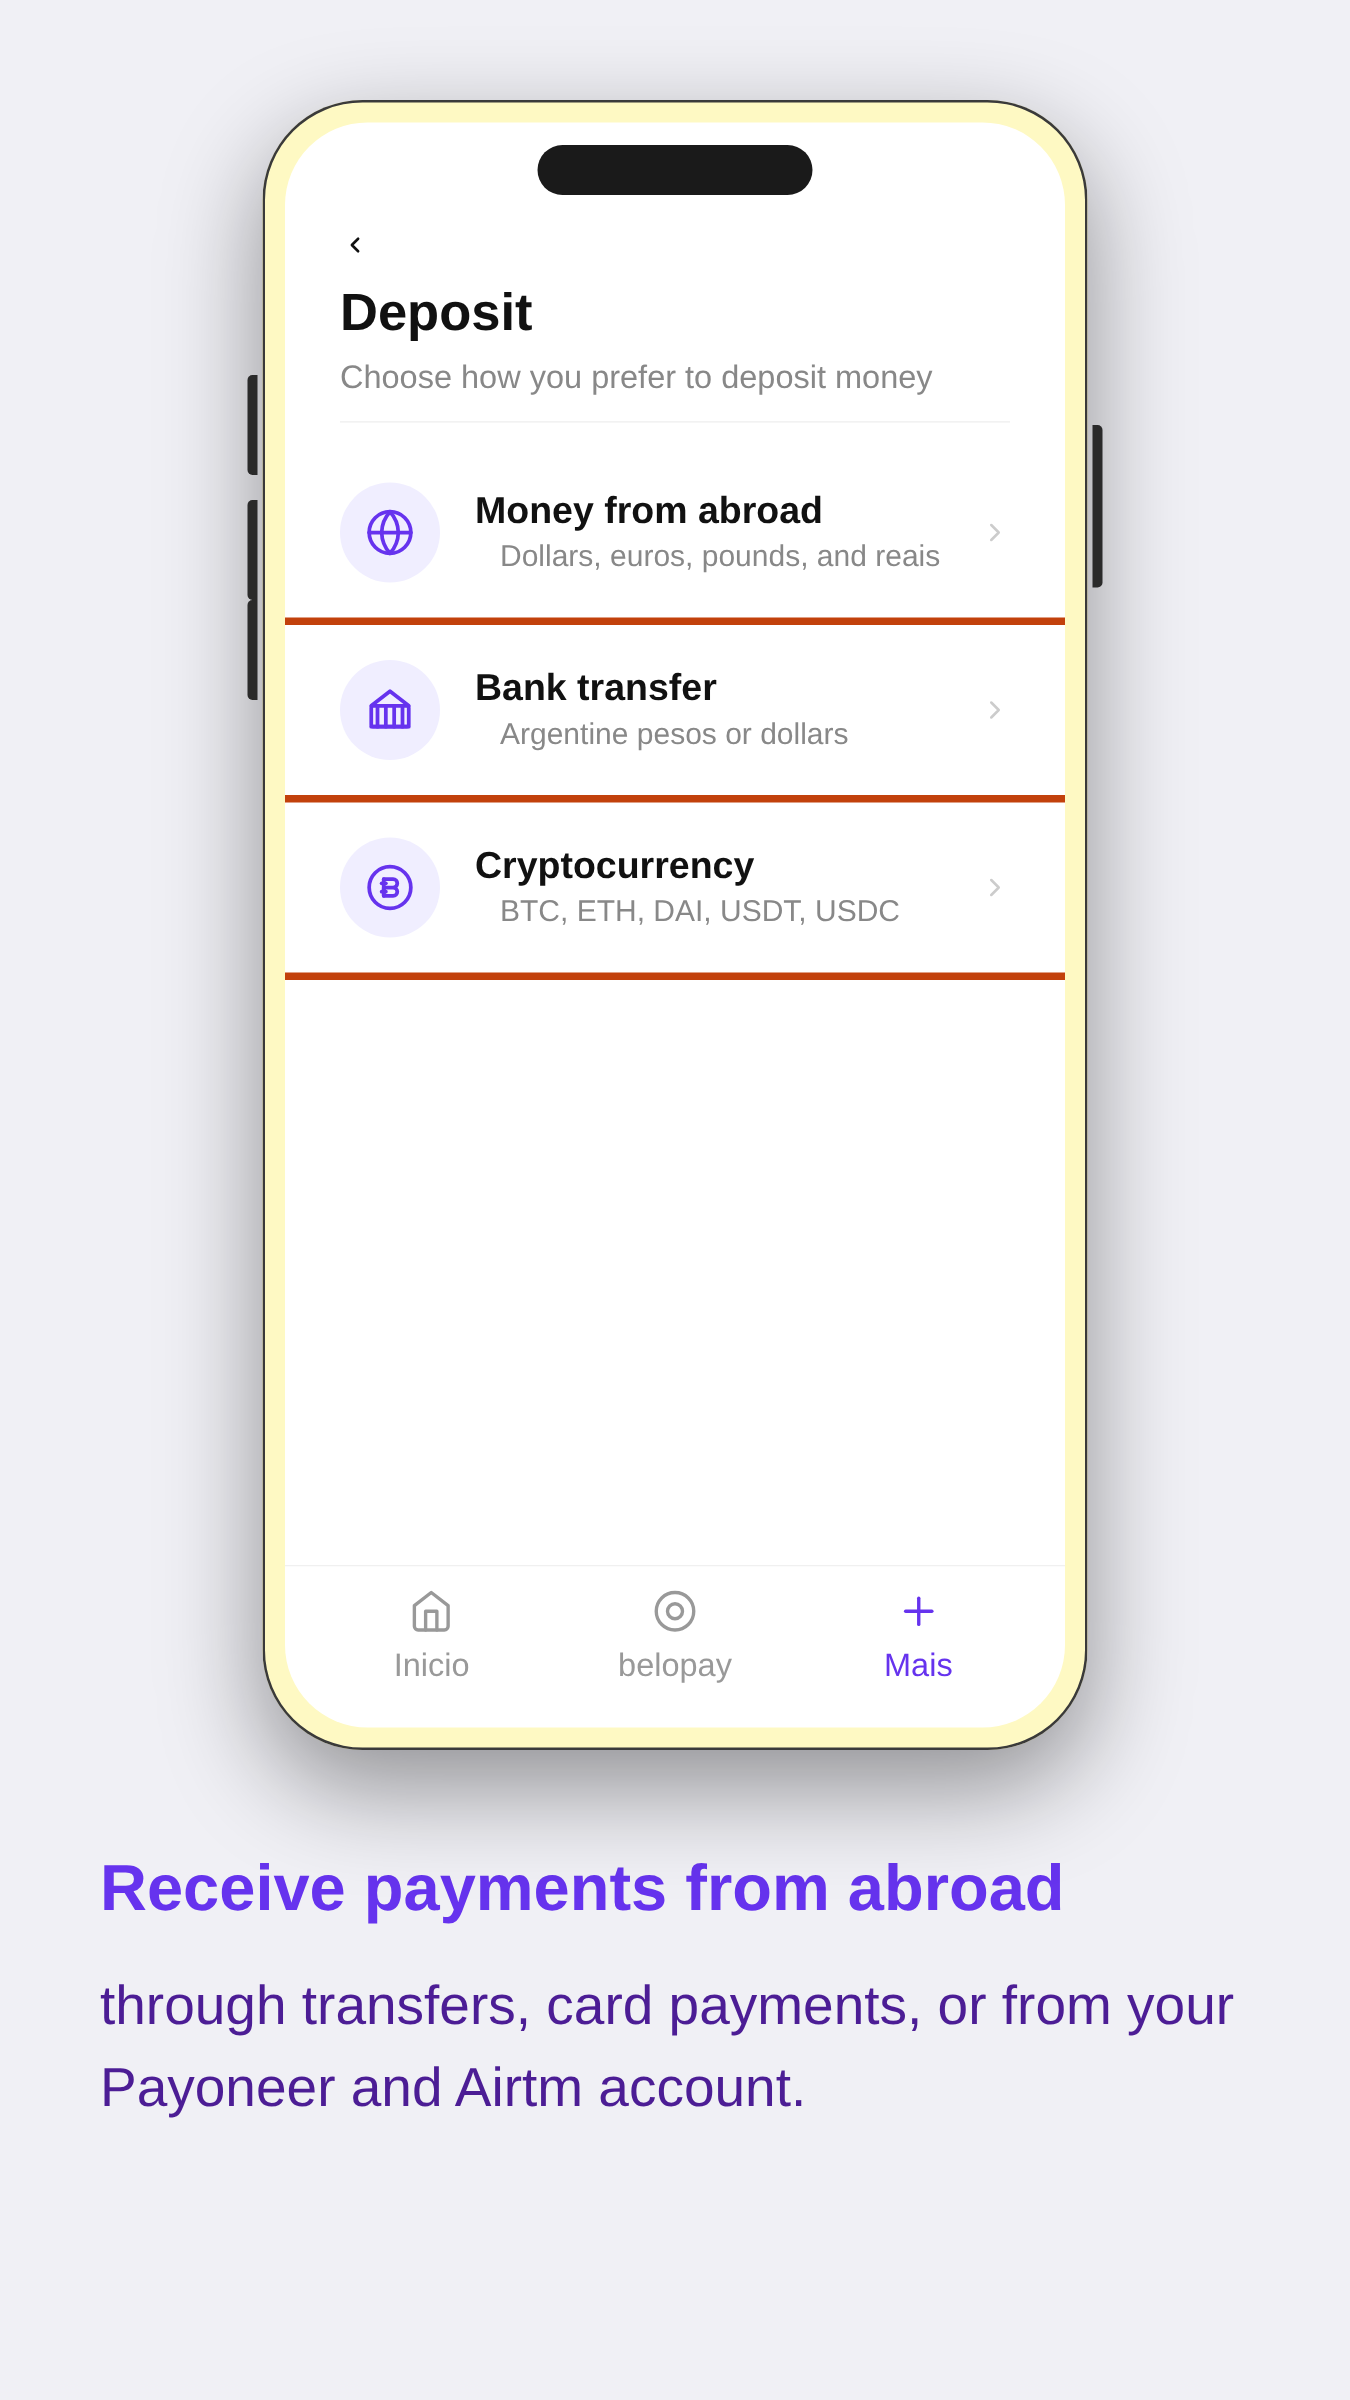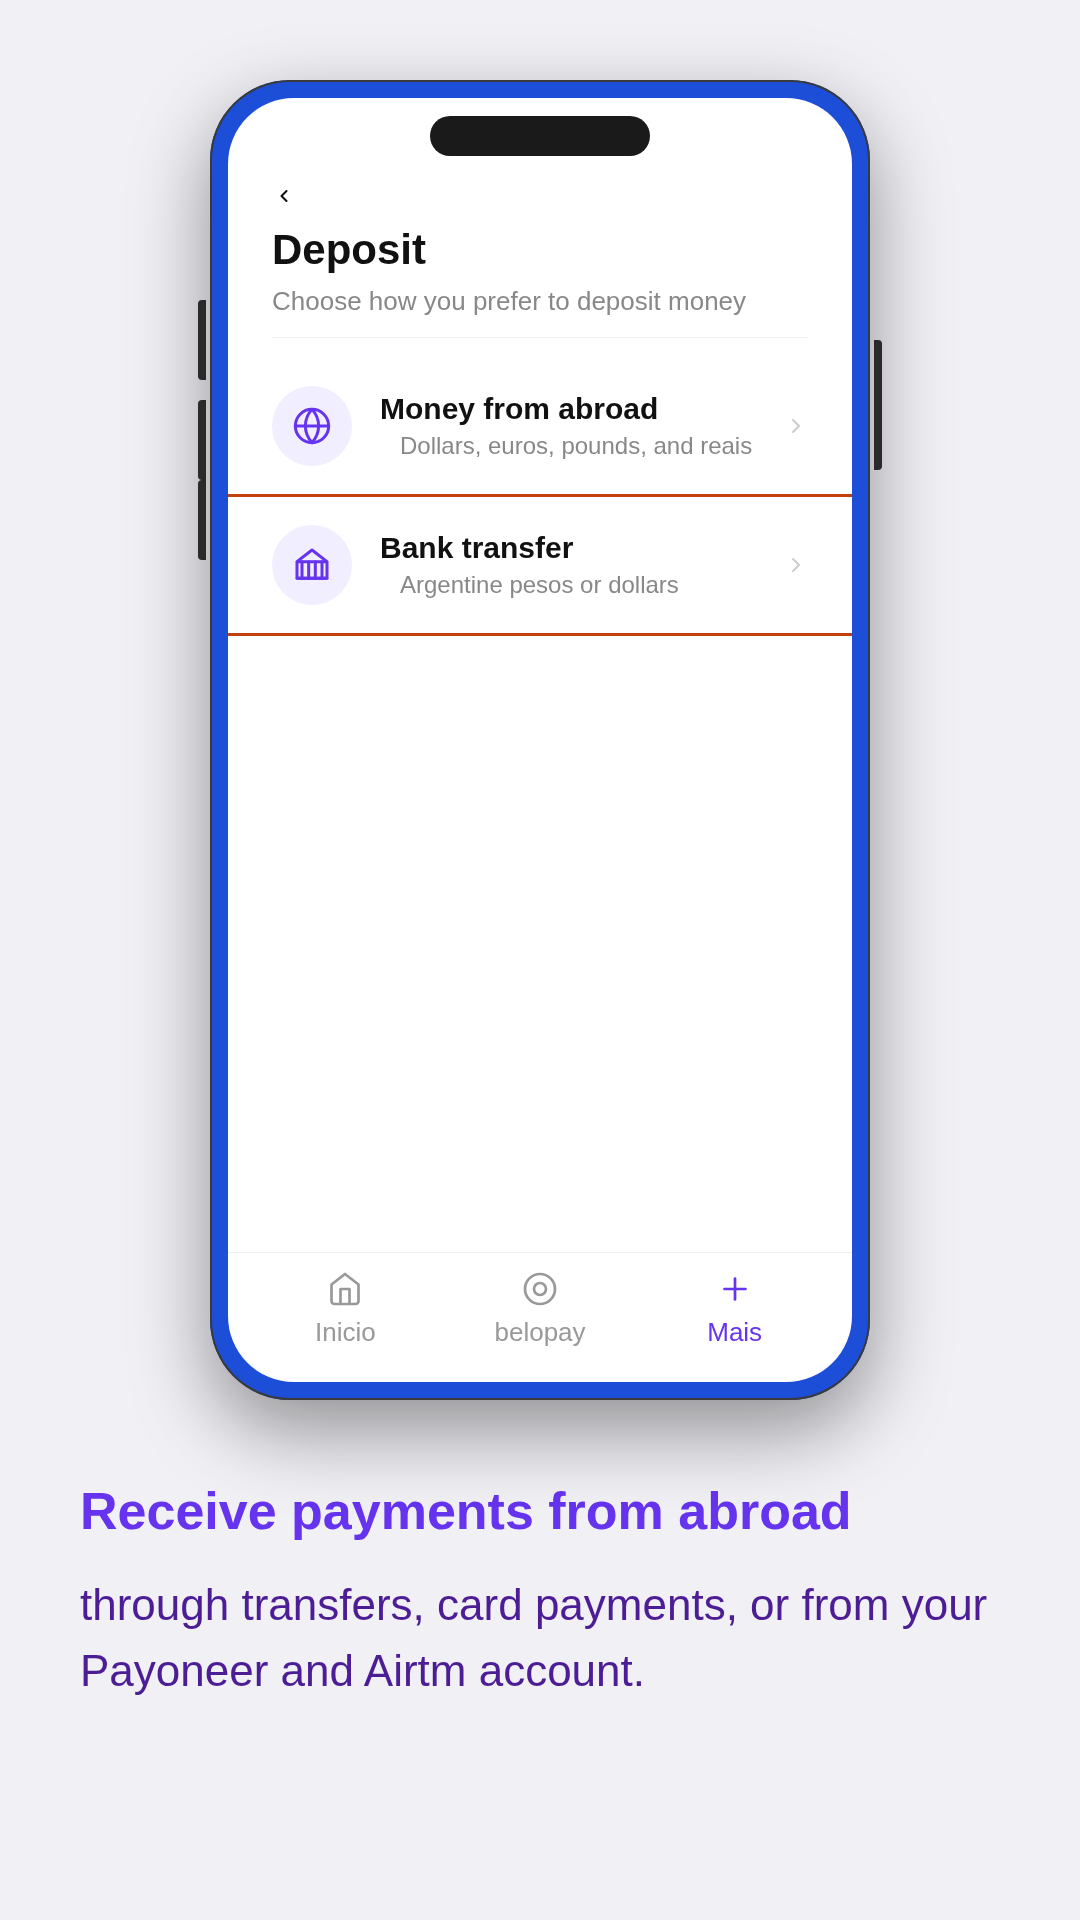"Deposit" .phone-shell { background: #1d4ed8 -> #fef9c3 }
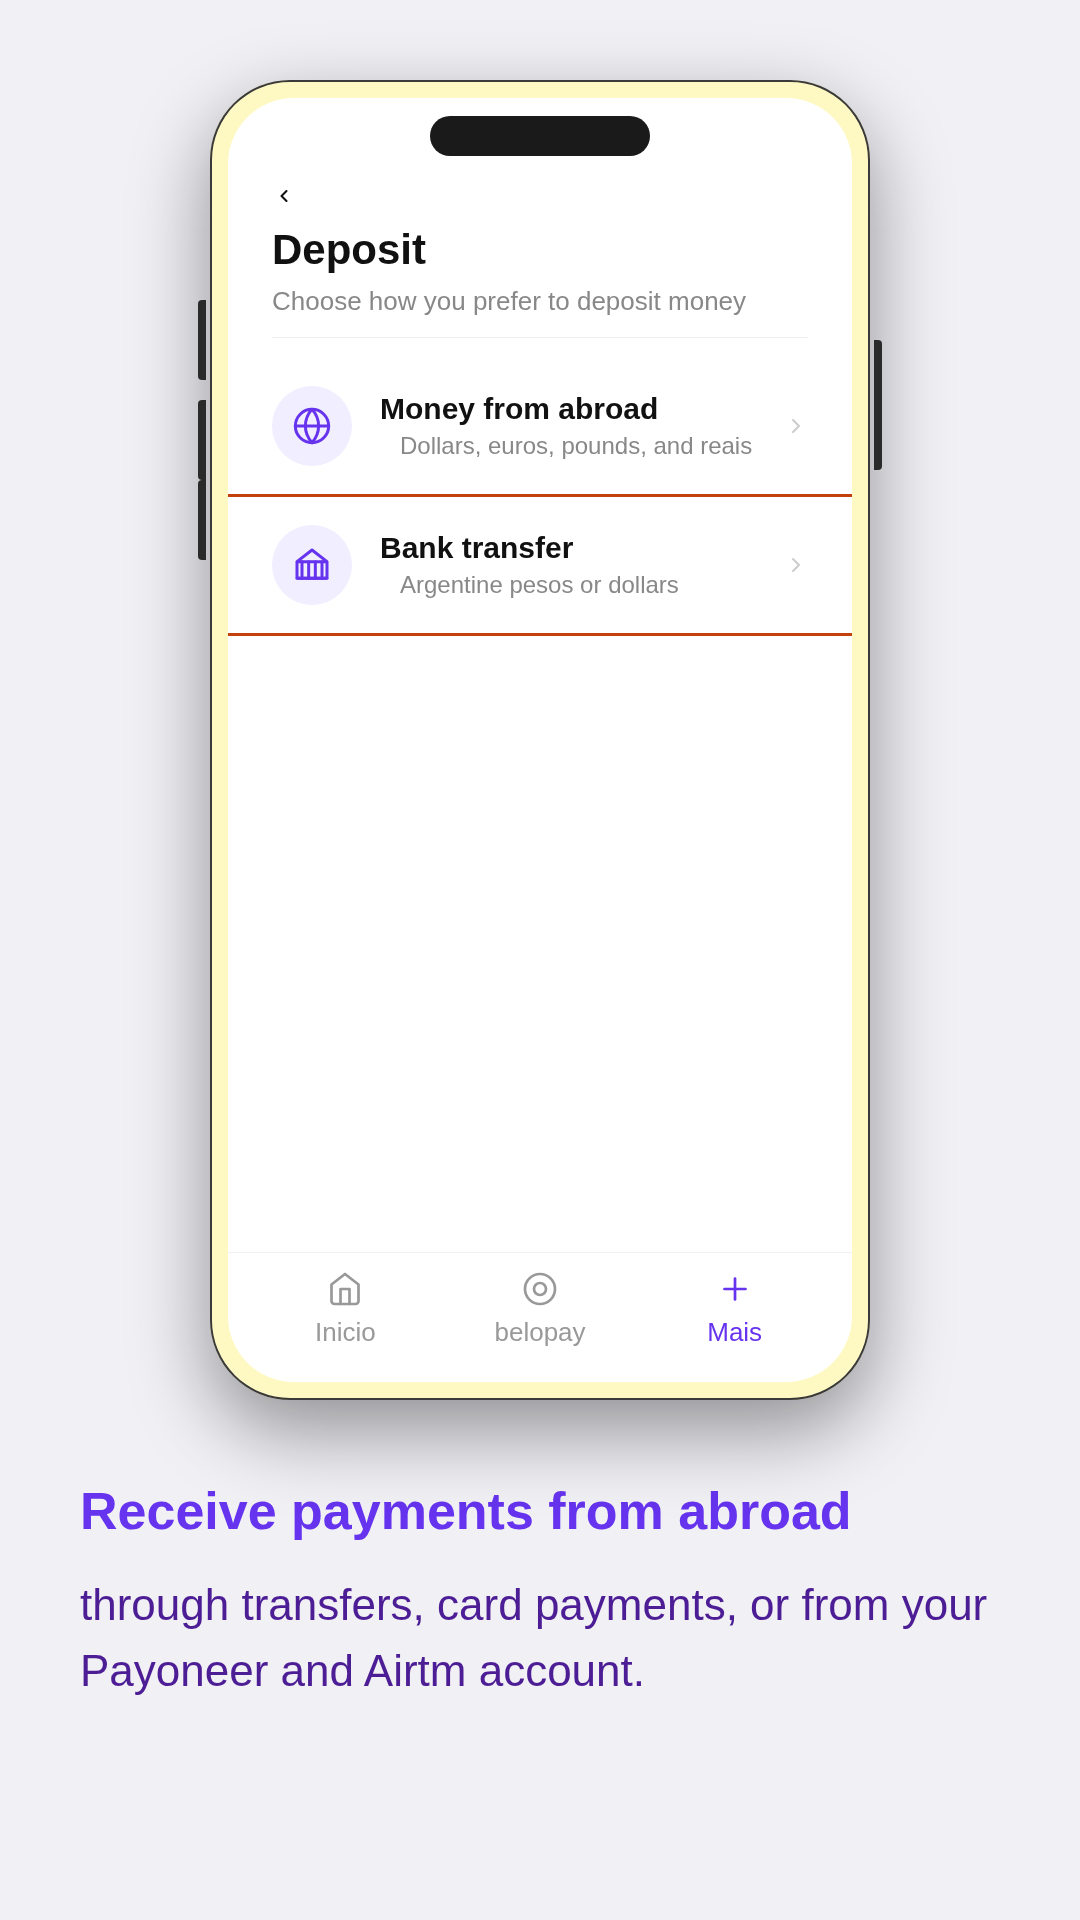"Money from abroad" .menu-item { border-bottom: 3px solid #c2410c -> 6px solid #c2410c }
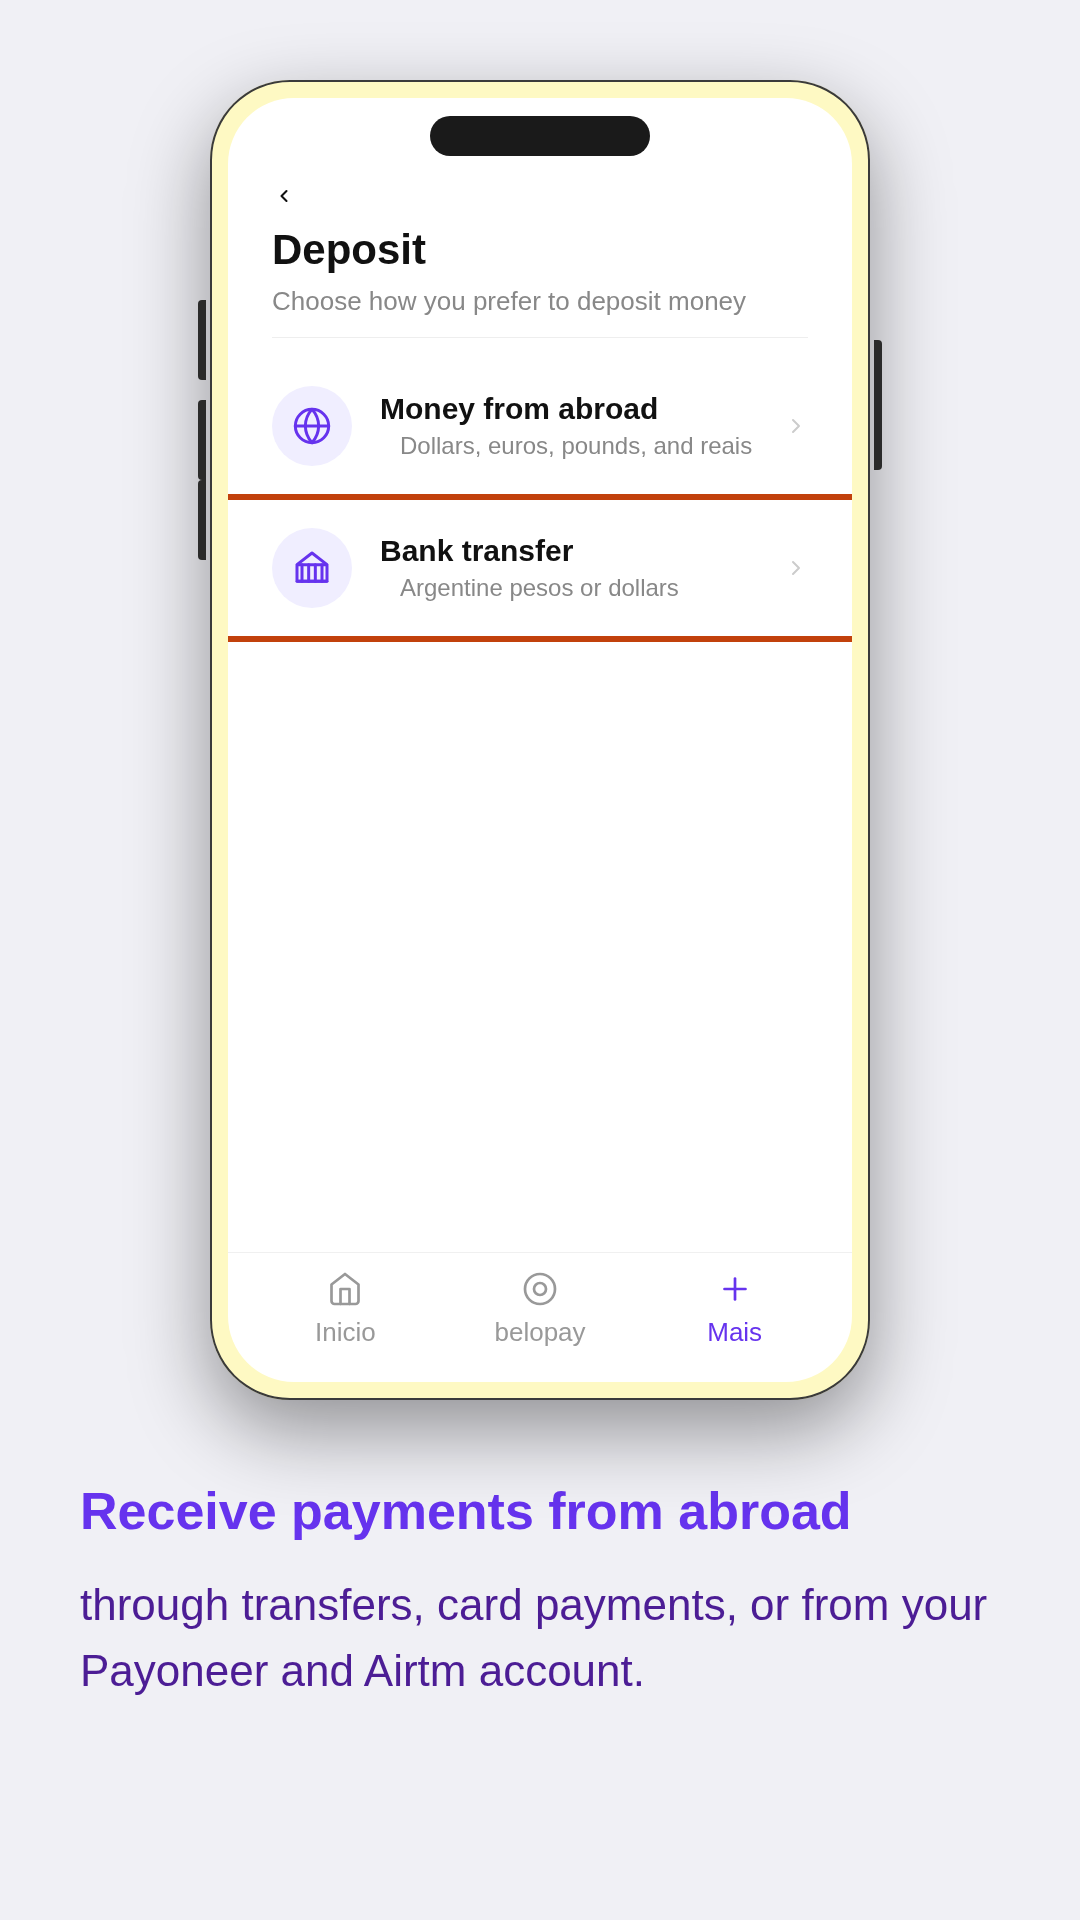"Cryptocurrency" div.menu-item { html: none -> <div> <div> <svg> <circle></circle> <path></path> <line></line> <line></line> <line></line> </svg> </div> <div> <div>Cryptocurrency</div> <div>BTC, ETH, DAI, USDT, USDC</div> </div> <div> <svg> <polyline></polyline> </svg> </div> </div> }
